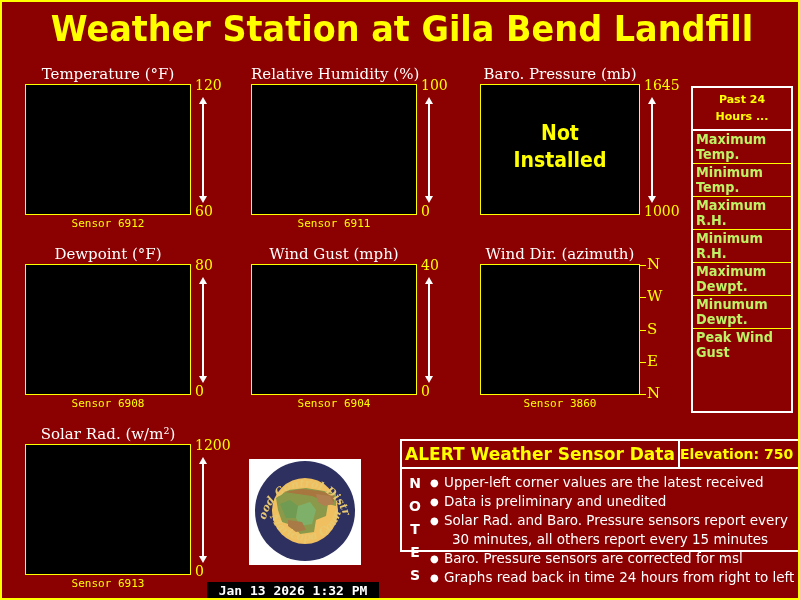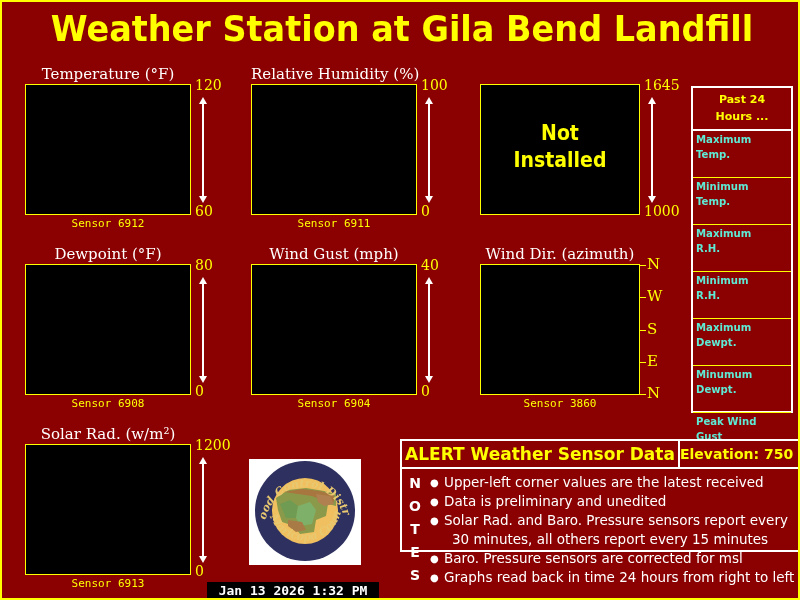"Baro. Pressure (mb)" div.chart-title { html: none -> <div>Baro. Pressure (mb)</div> }
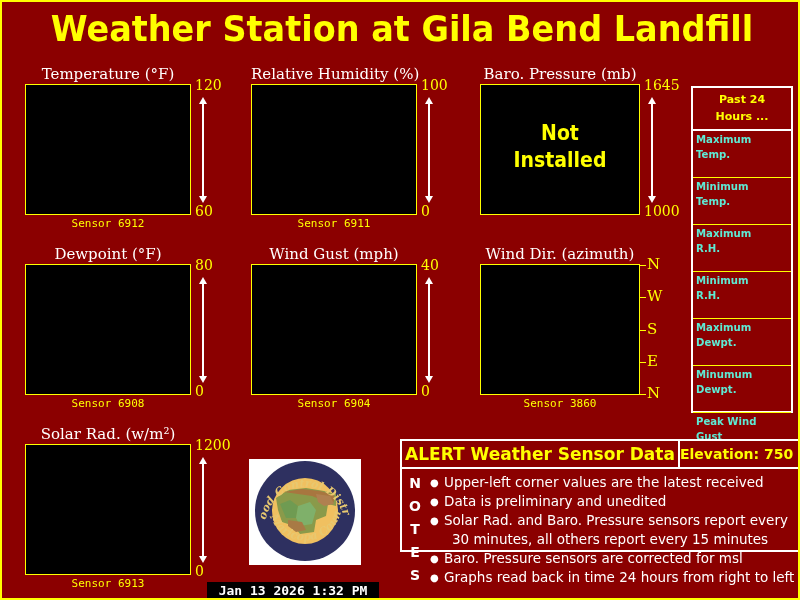"Maximum" .side-row { color: #5eead4 -> #bef264; font-size: 11px -> 14px; height: 47px -> 33px }
